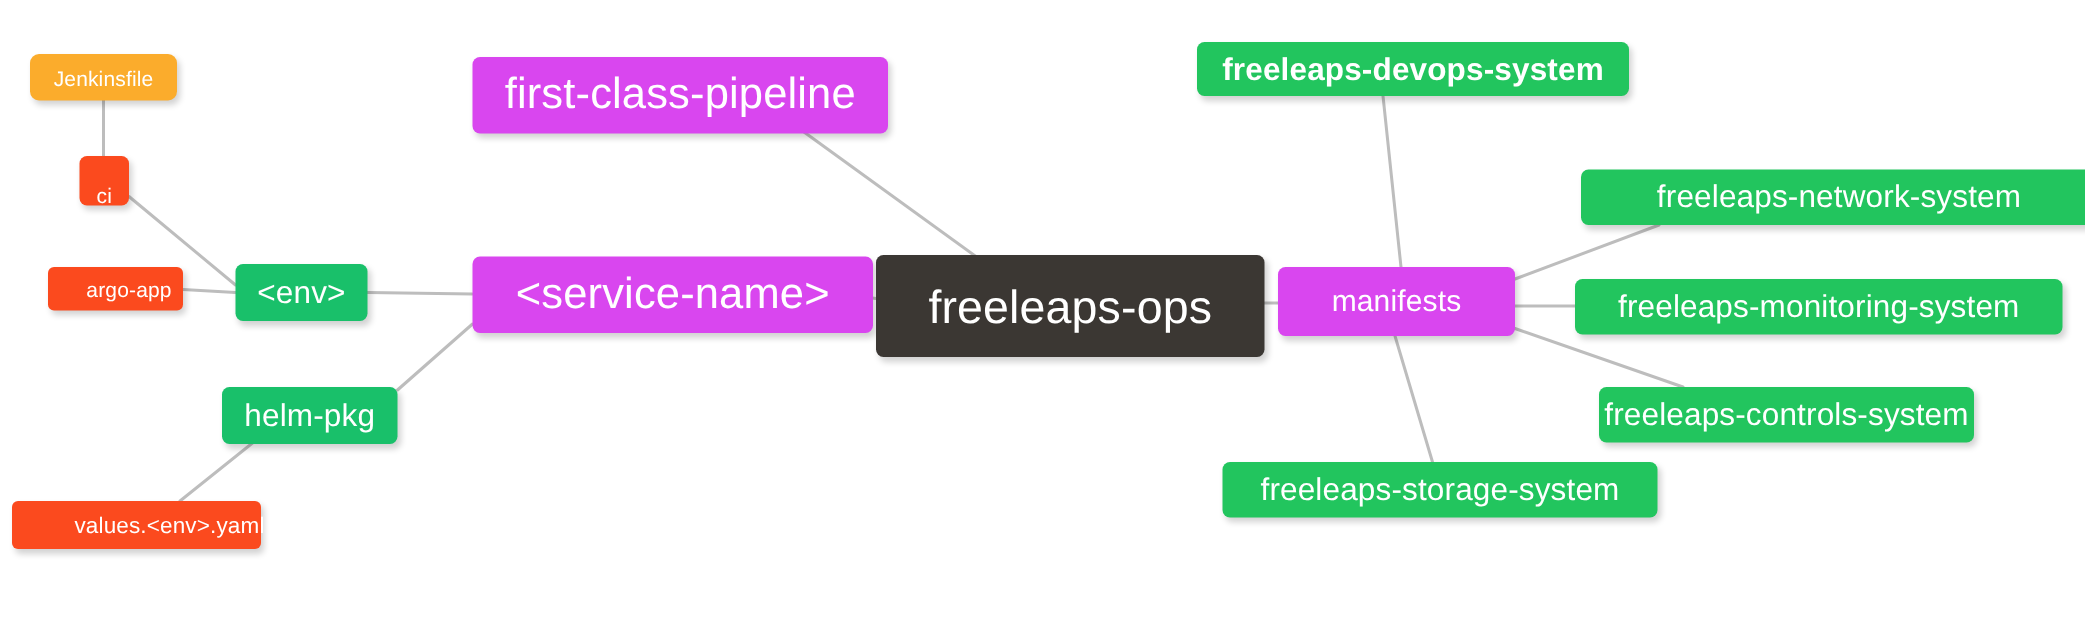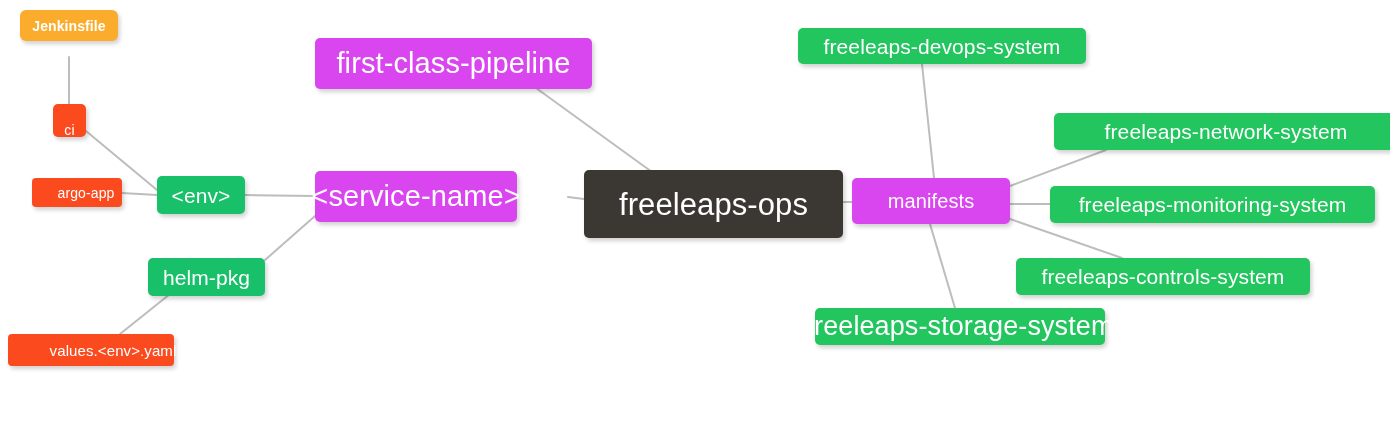"Jenkinsfile" div.node { font-weight: bold -> none; top: 10px -> 36px }
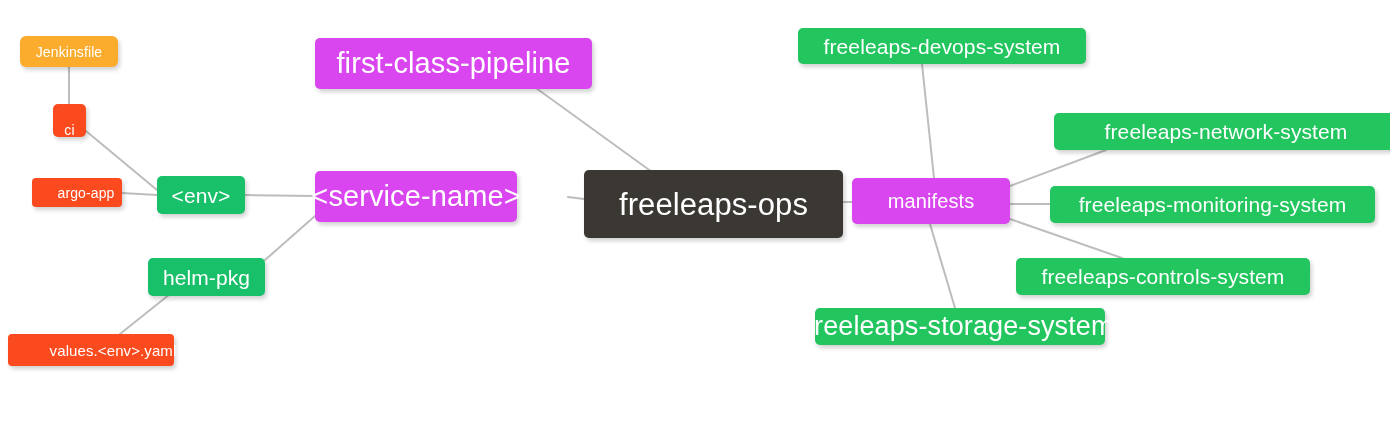"freeleaps-devops-system" div.node { font-weight: none -> bold }
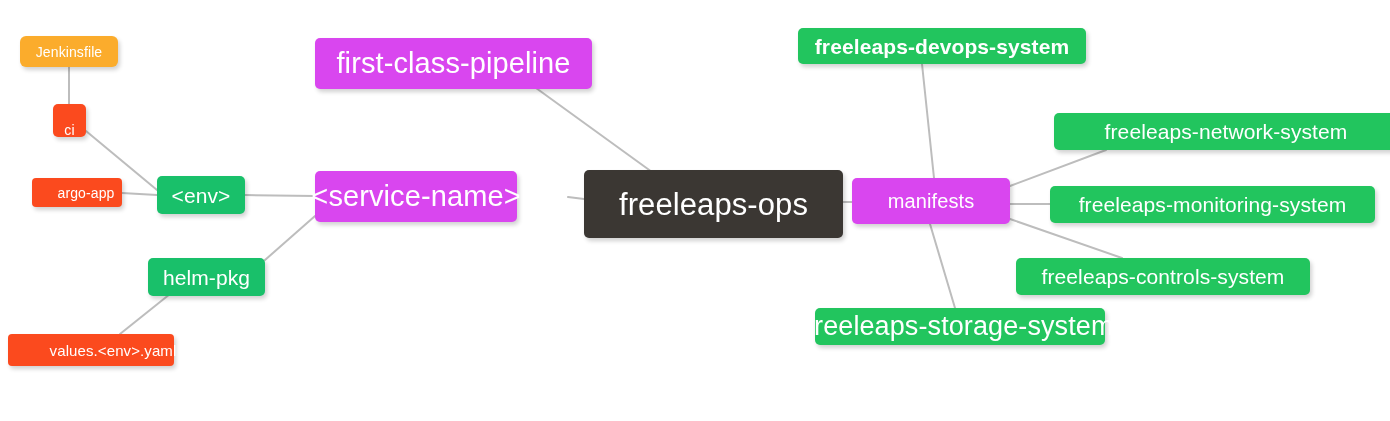"<service-name>" div.node { width: 202px -> 267px }
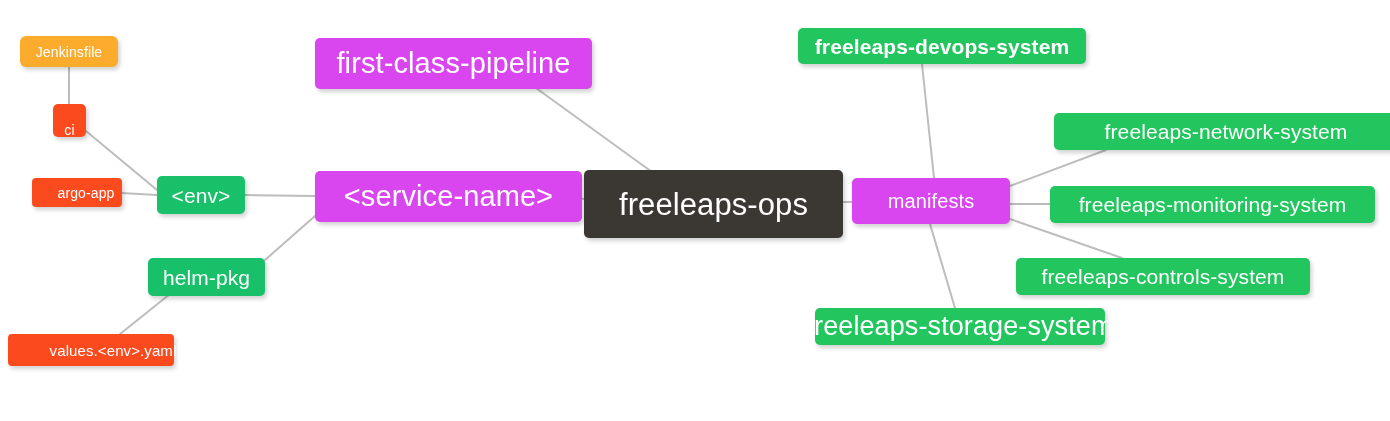"freeleaps-controls-system" div.node { left: 1016px -> 1066px; width: 294px -> 250px }
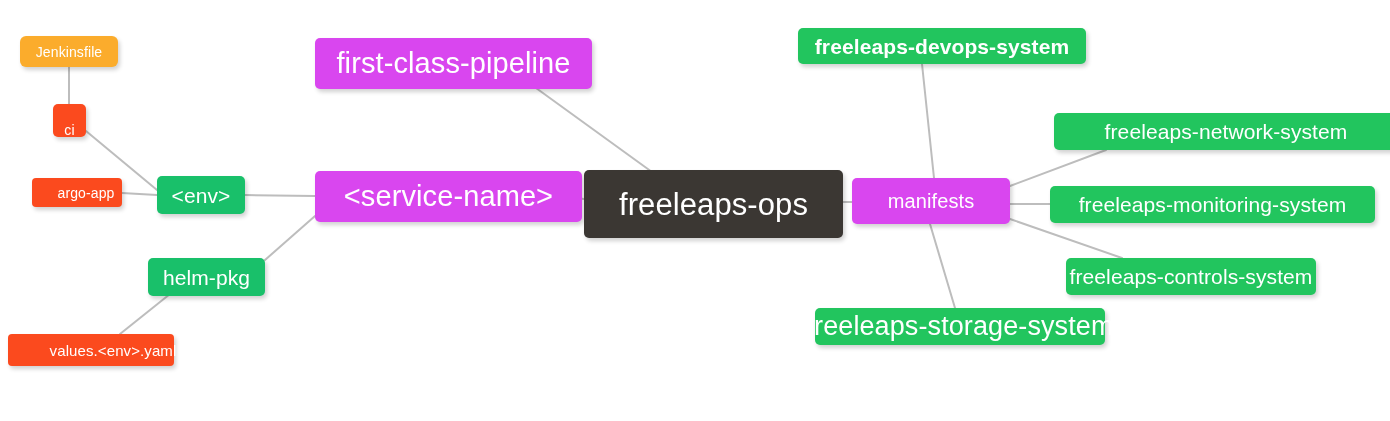"freeleaps-storage-system" div.node { font-size: 27px -> 21px }
